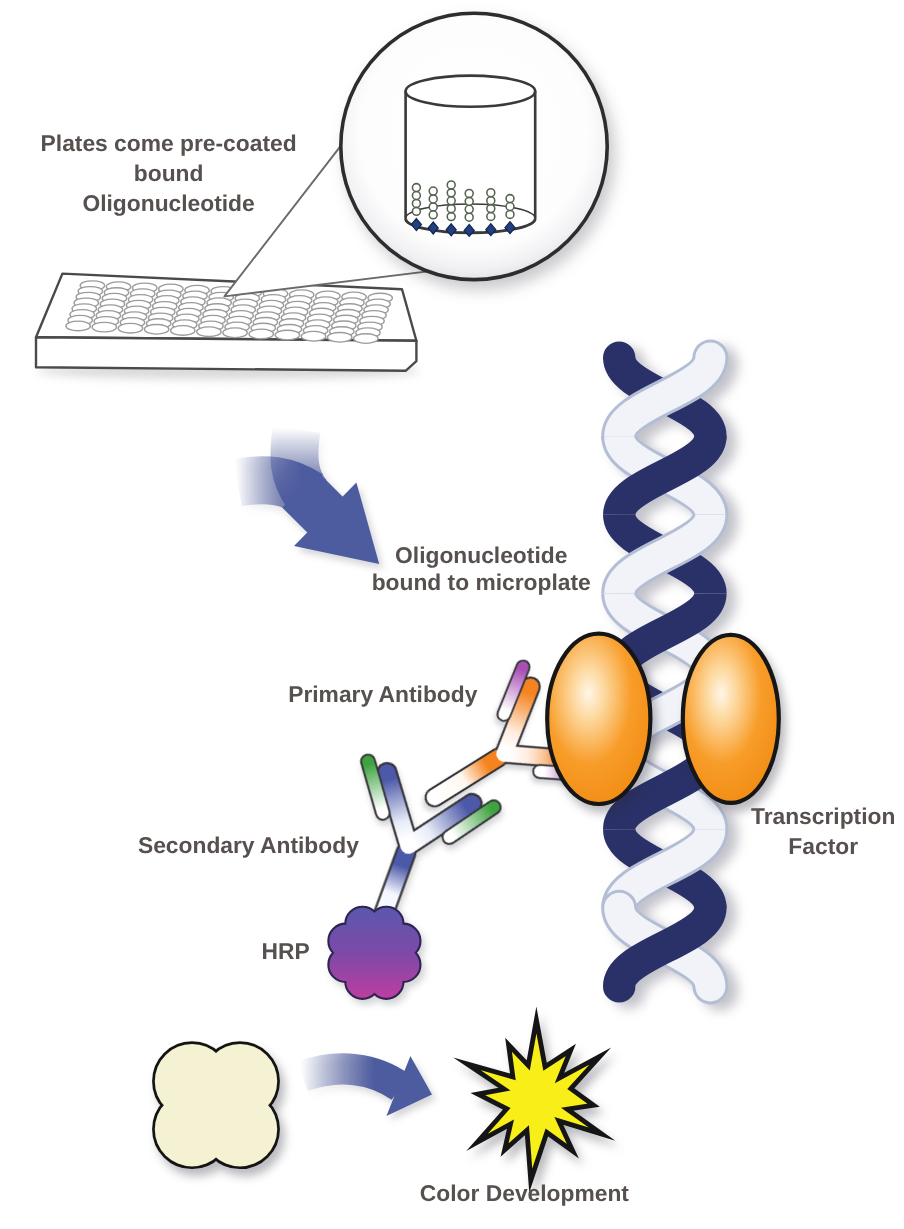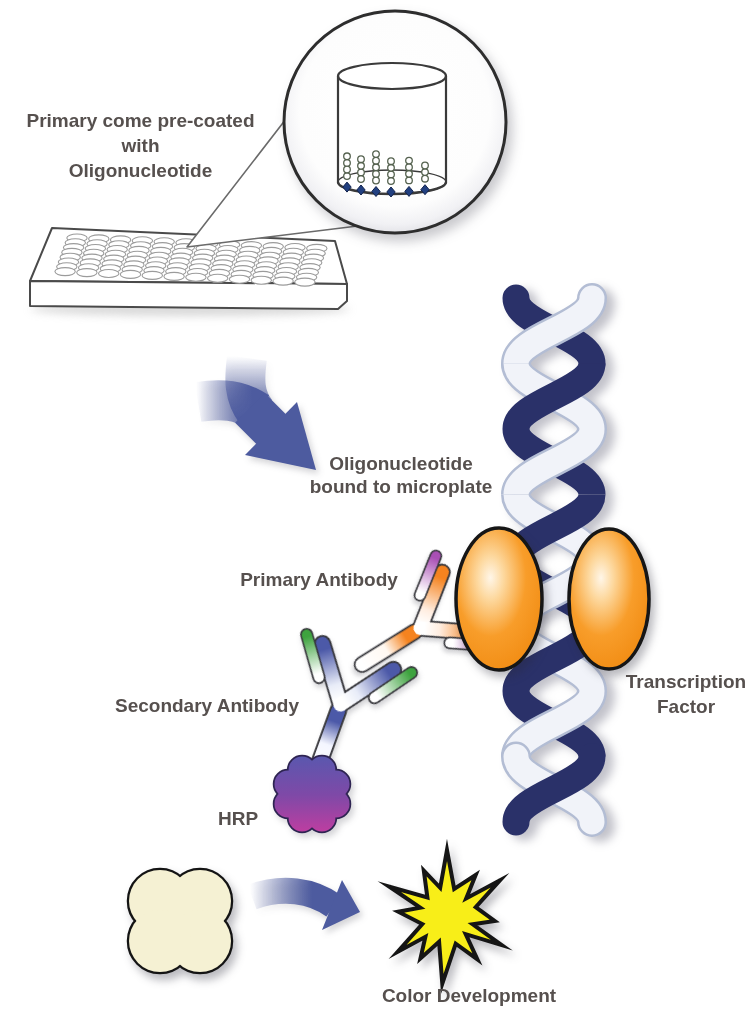"Primary come pre-coated with" div.lbl { text: Primary come pre-coated with -> Plates come pre-coated bound }
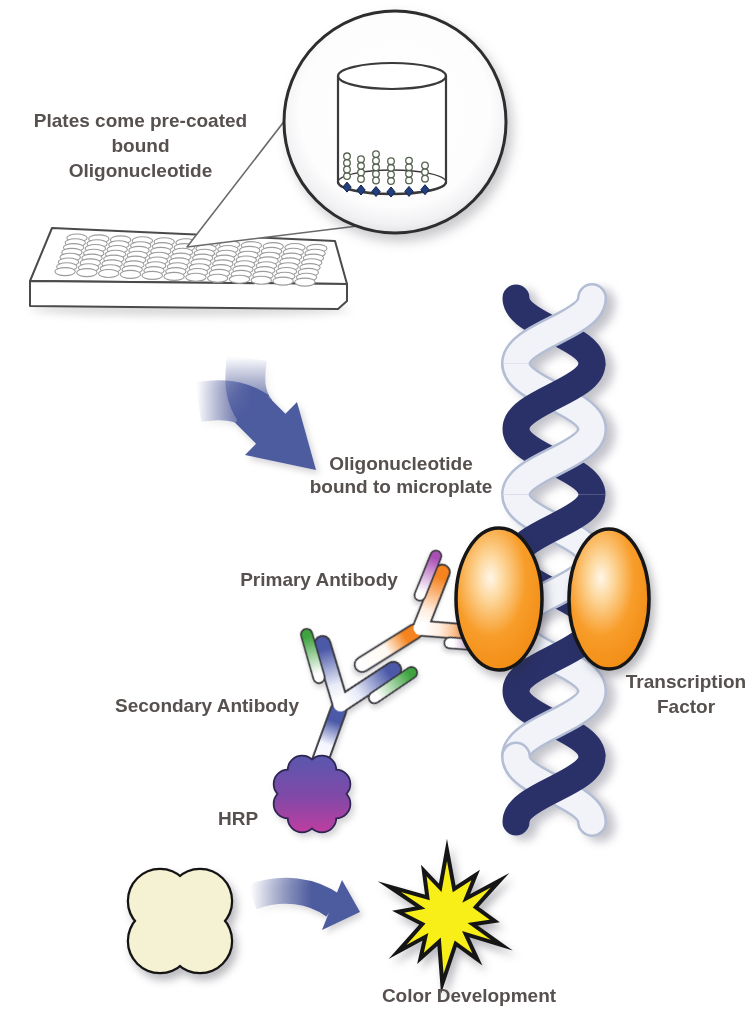"HRP" div.lbl { top: 807px -> 782px }
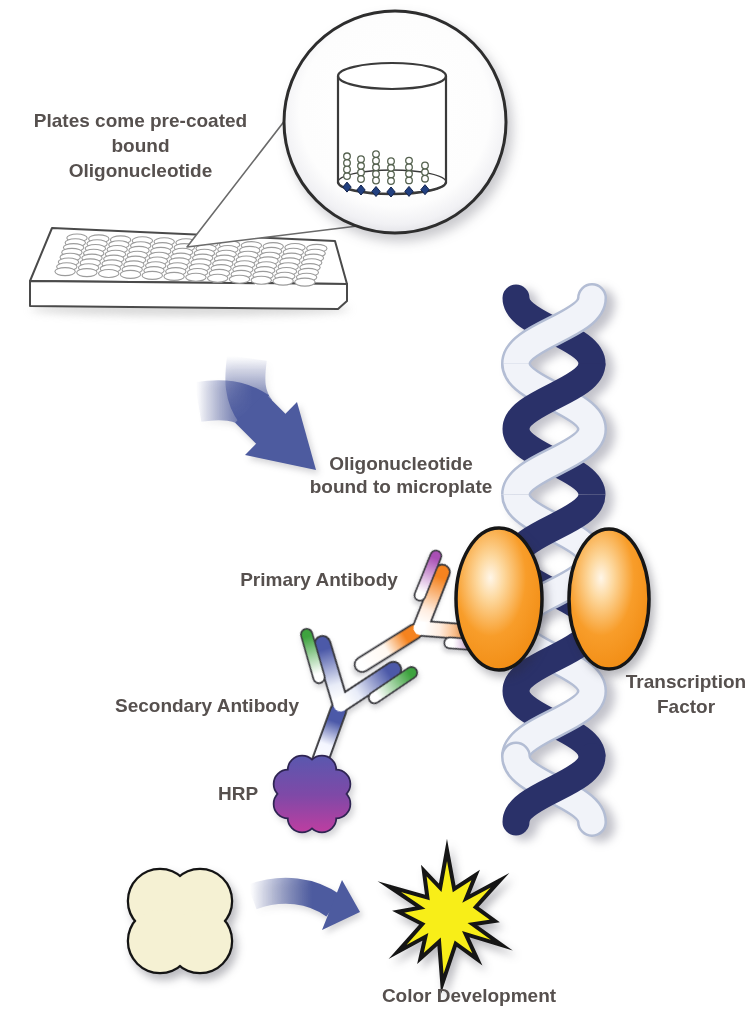"Color Development" div.lbl { left: 357px -> 325px }
